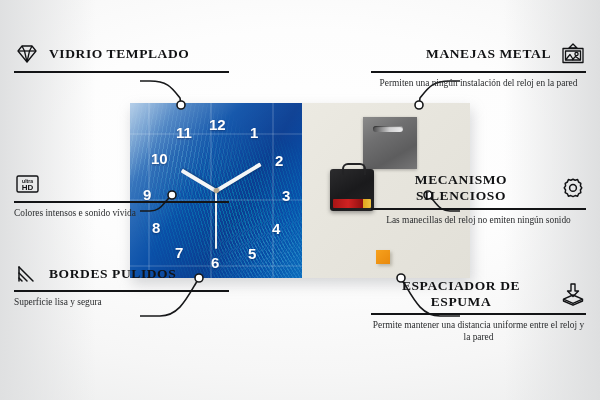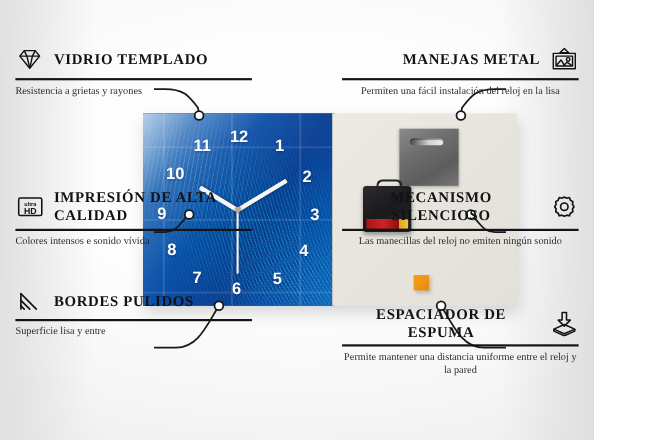"VIDRIO TEMPLADO" .stage { width: 540px -> 600px }
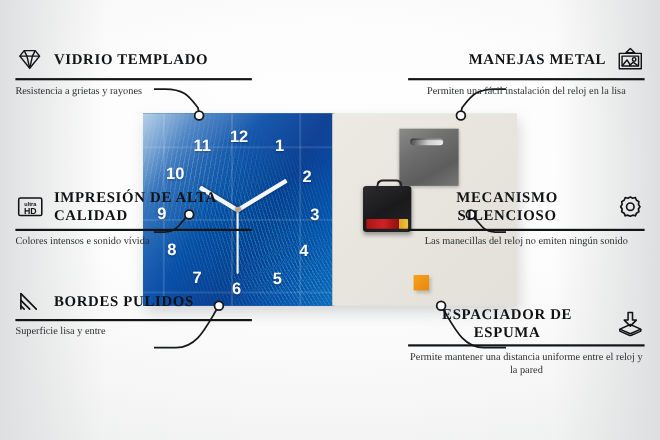"Resistencia a grietas y rayones" div.co-desc { html: <div>Resistencia a grietas y rayones</div> -> none }
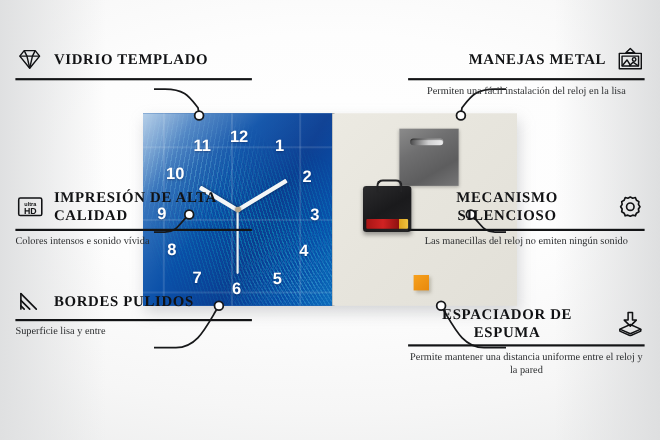"Permiten una fácil instalación del" div.co-desc { text: fácil instalación del reloj en la lisa -> ningún instalación del reloj en la pared }
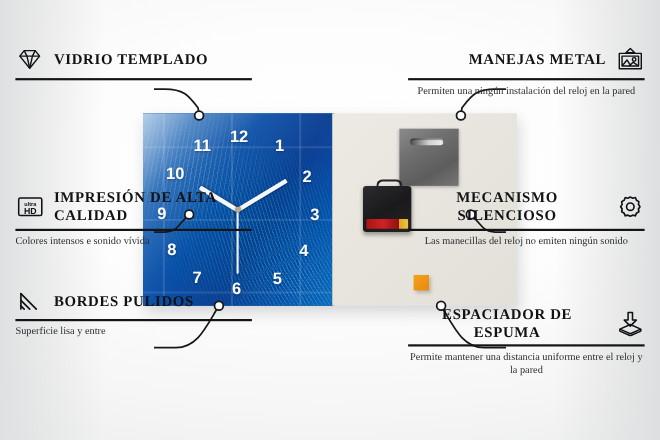"IMPRESIÓN DE ALTA CALIDAD" span.co-title { html: <span>IMPRESIÓN DE ALTA CALIDAD</span> -> none }
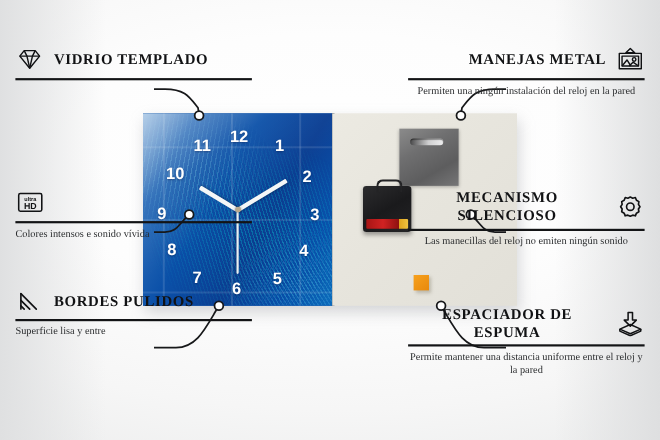"Superficie lisa y entre" div.co-desc { text: entre -> segura }
